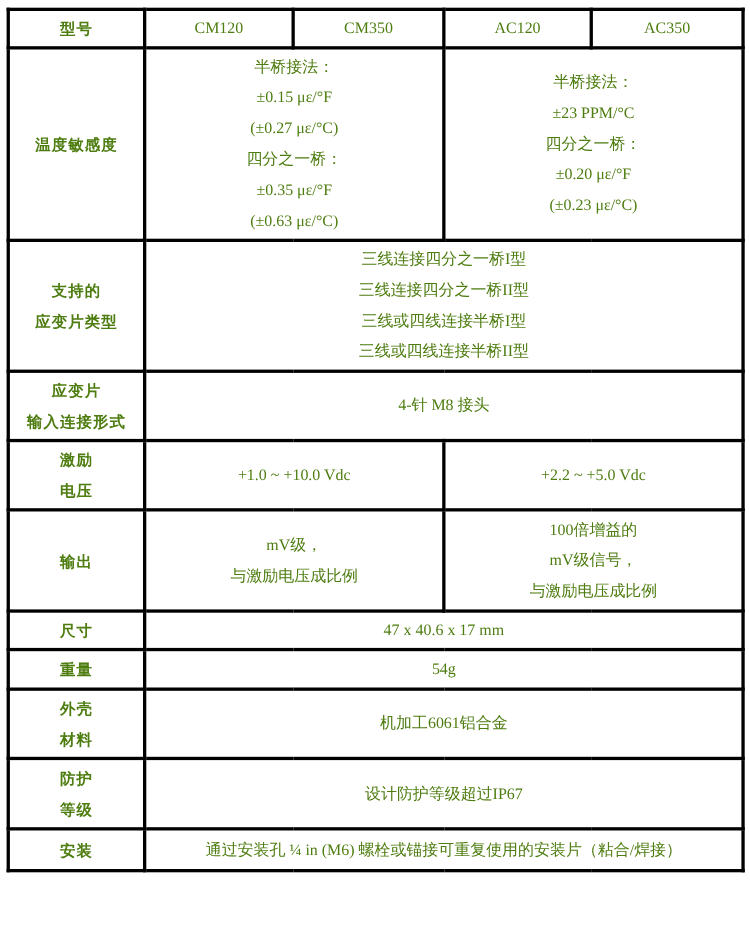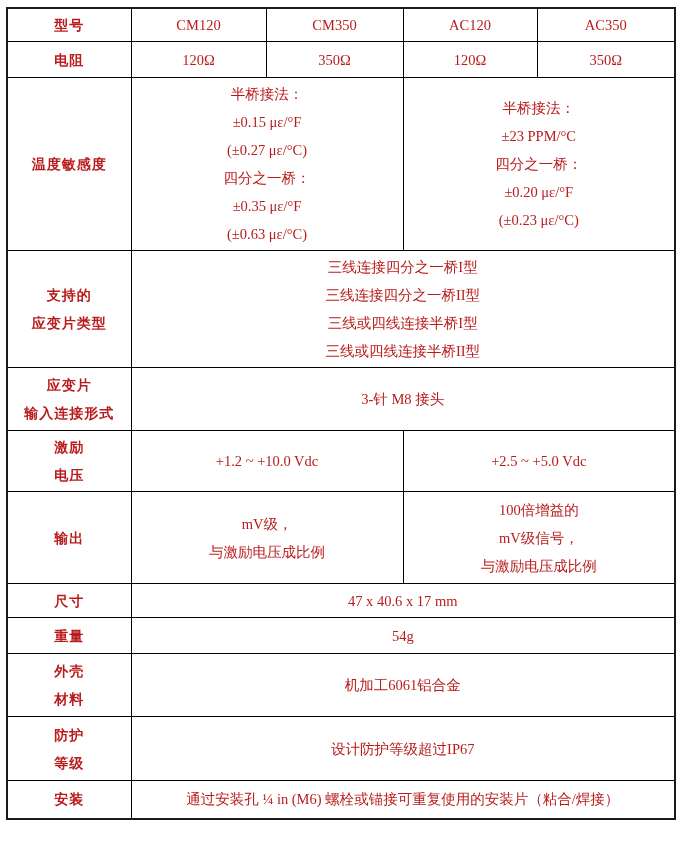"型号" table.spec-table td { border: 1px solid #000000 -> 3px solid #000000; color: #b91c1c -> #4d7c0f }
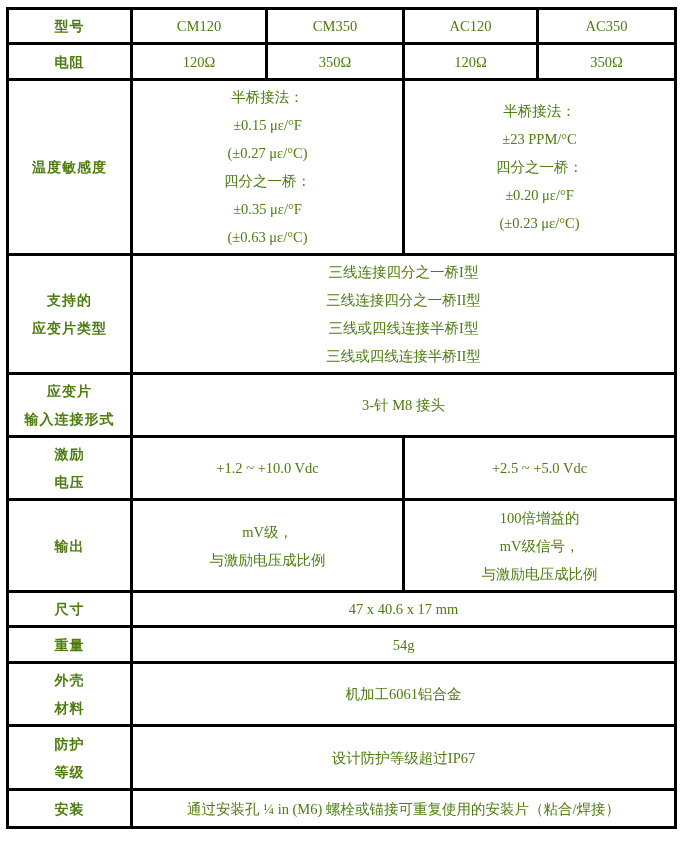"电阻" tr.r-res { html: <tr> <td>电阻</td> <td>120Ω</td> <td>350Ω</td> <td>120Ω</td> <td>350Ω</td> </tr> -> none }
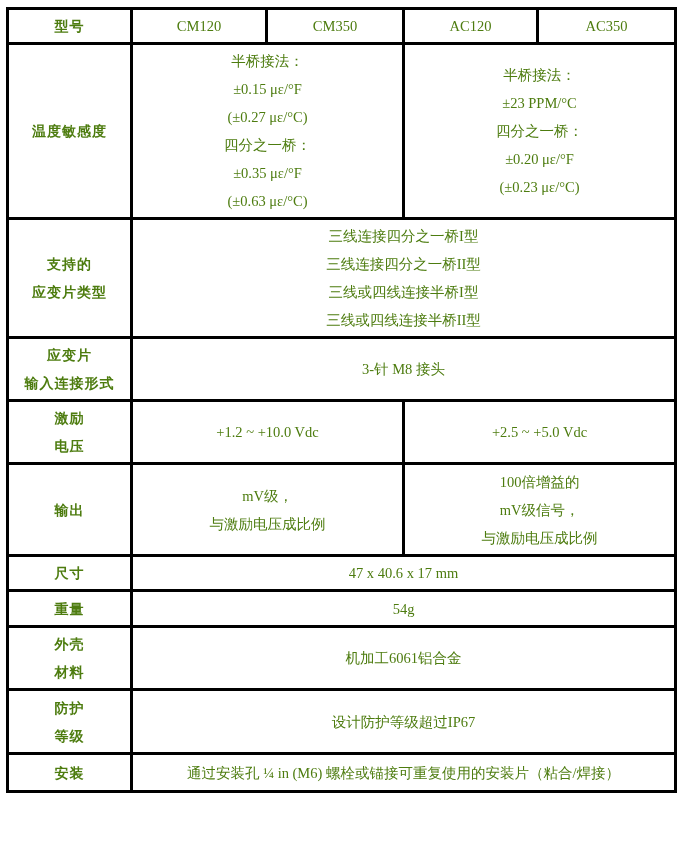"3-针 M8 接头" td.val { text: 3- -> 4- }
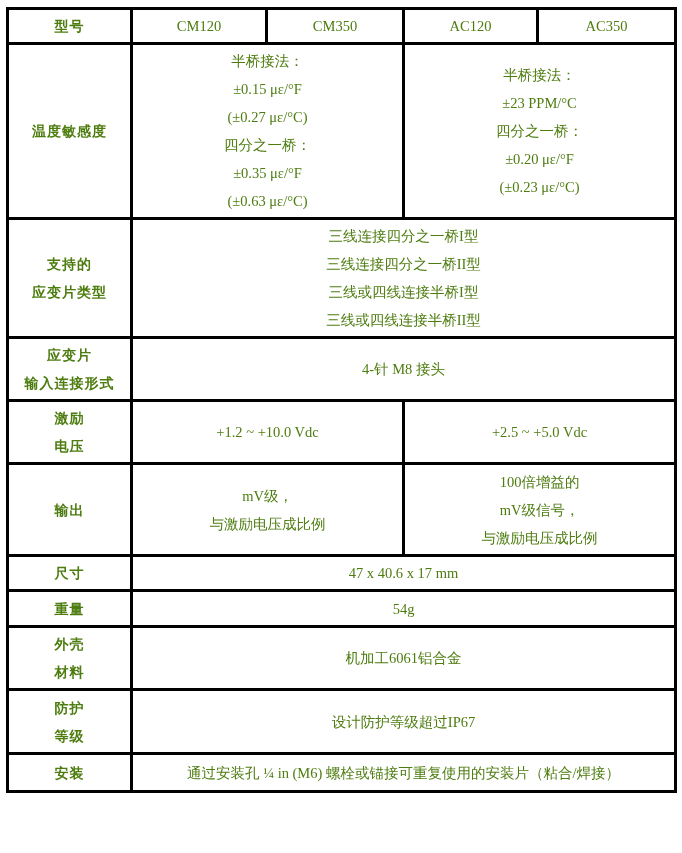"+1.2 ~ +10.0 Vdc" td.val { text: +1.2 -> +1.0 }
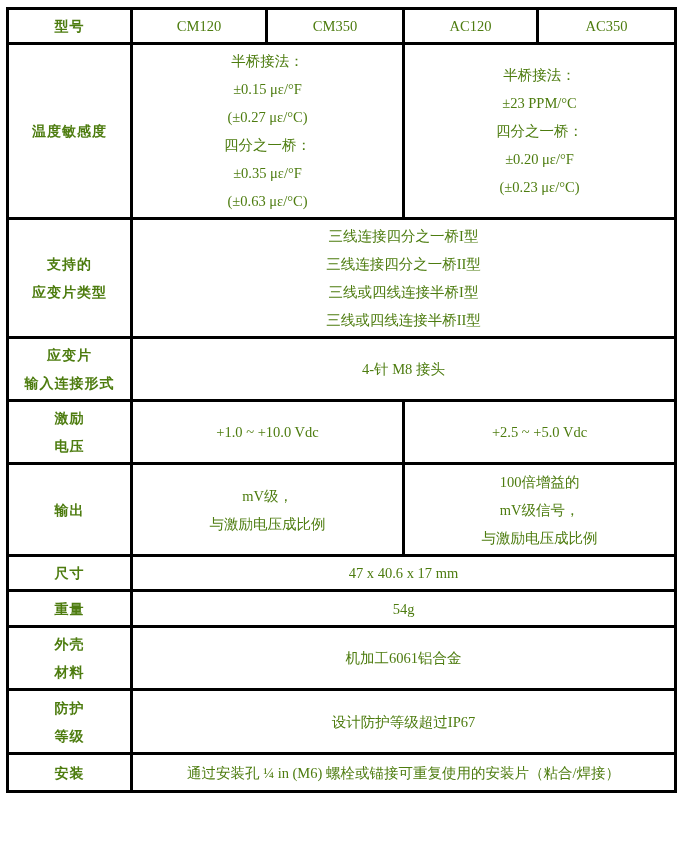"+2.5 ~ +5.0 Vdc" td.val { text: +2.5 -> +2.2 }
